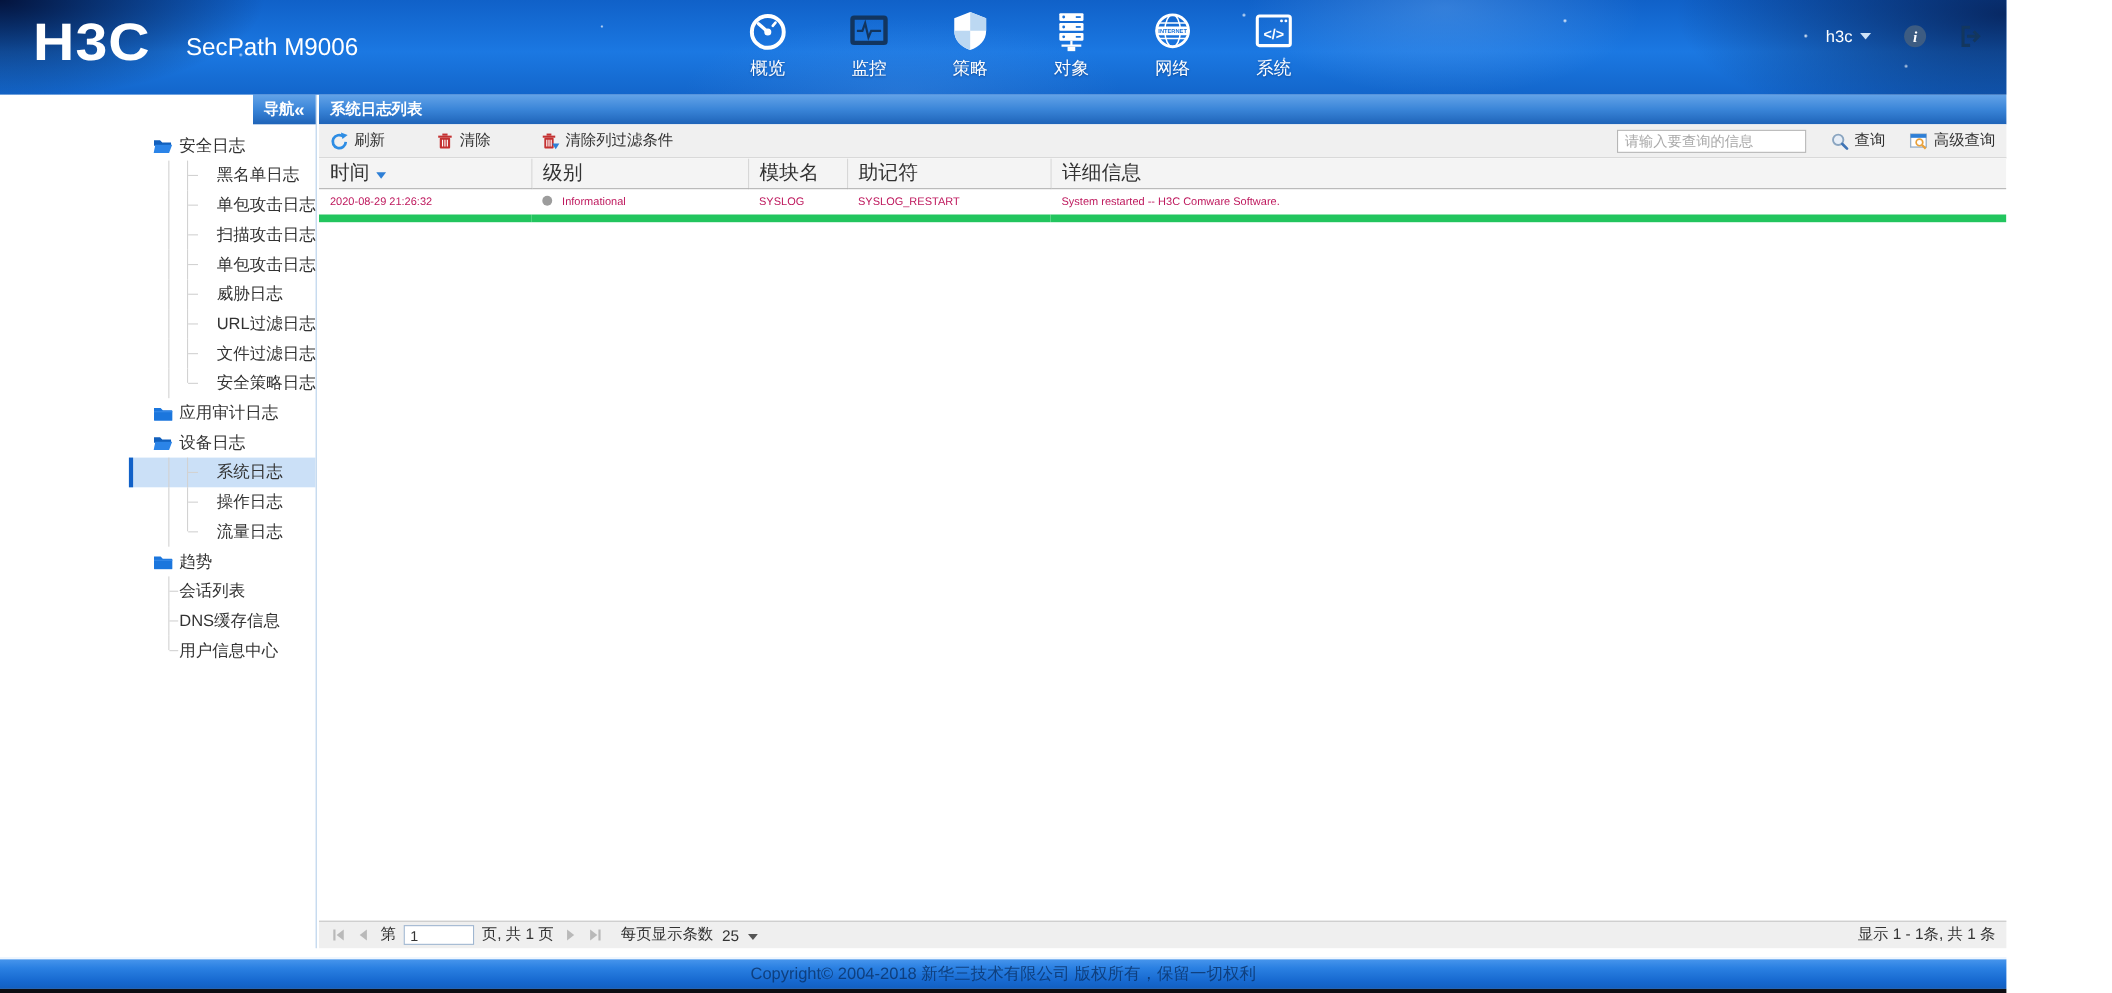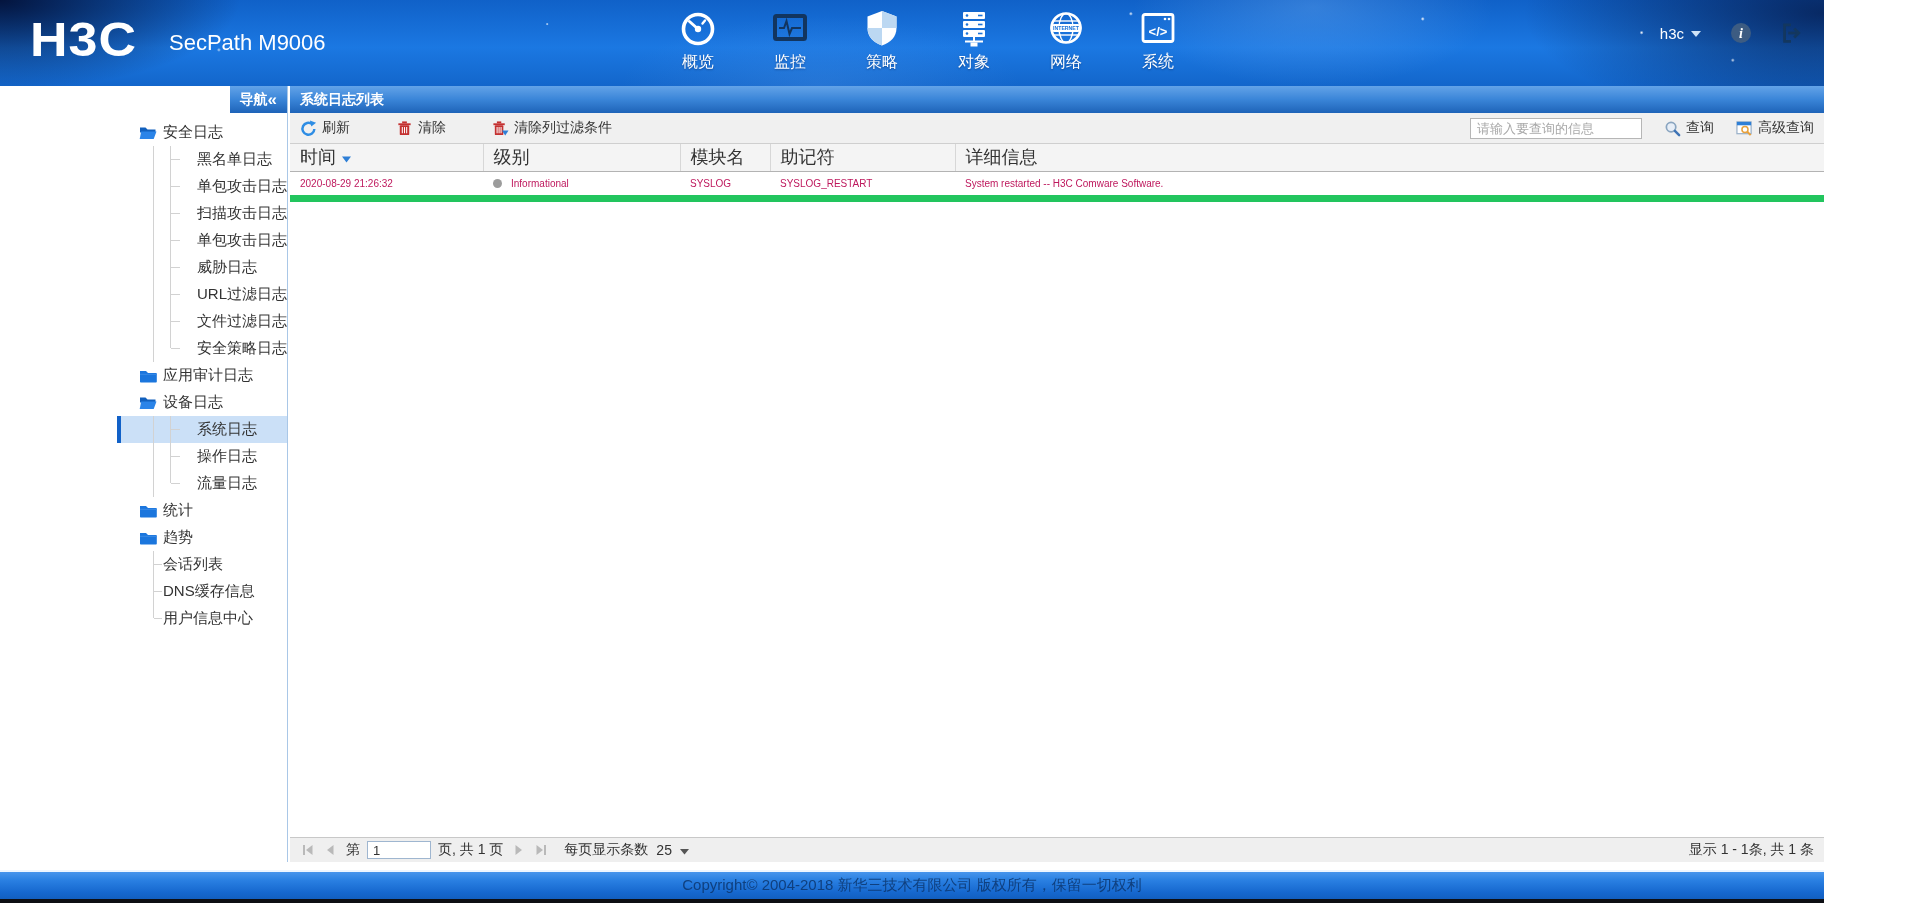"统计" div.tree-item { html: <div> <span> <svg> <path></path> <path></path> </svg> </span> <span>统计</span> </div> -> none }
